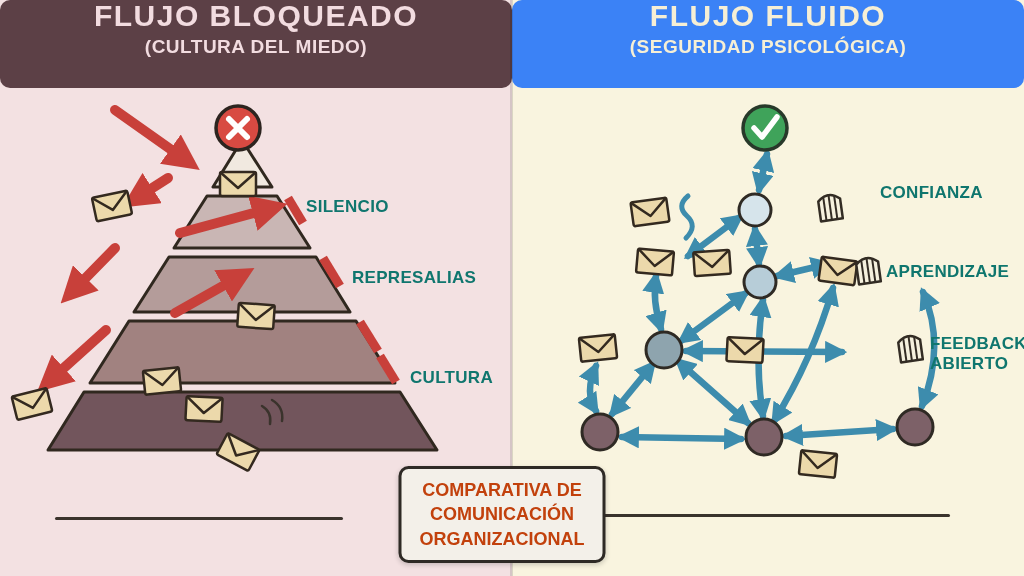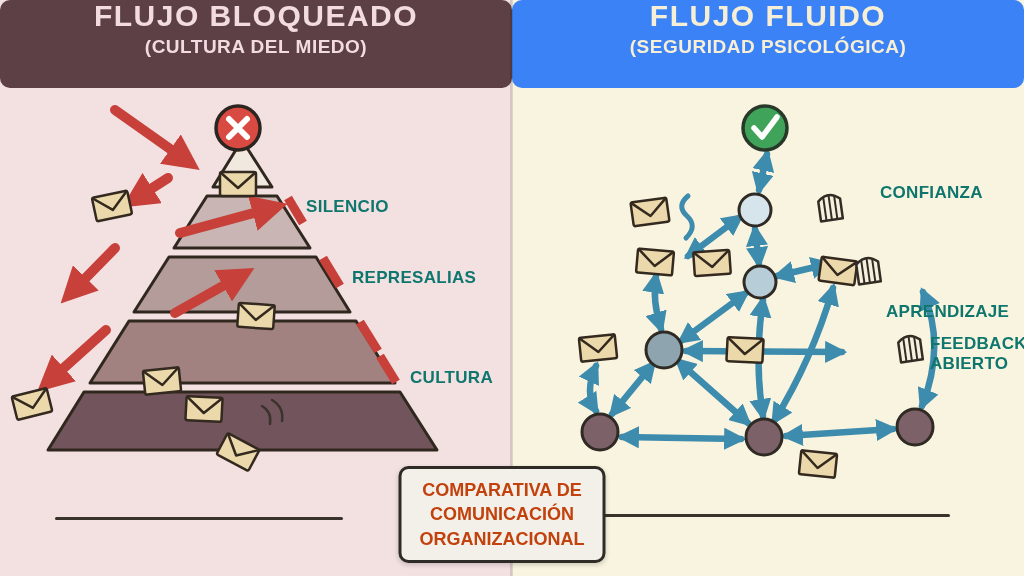"APRENDIZAJE" span.lbl { margin-top: 40px -> none }
